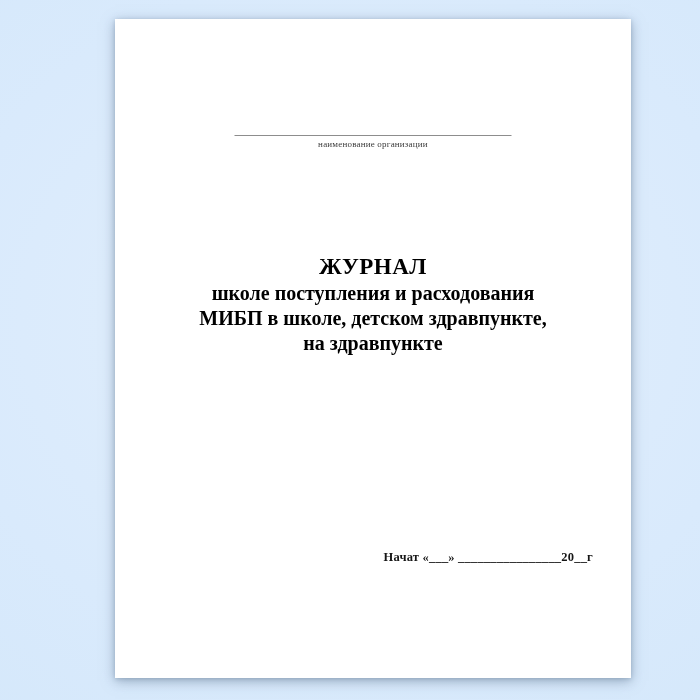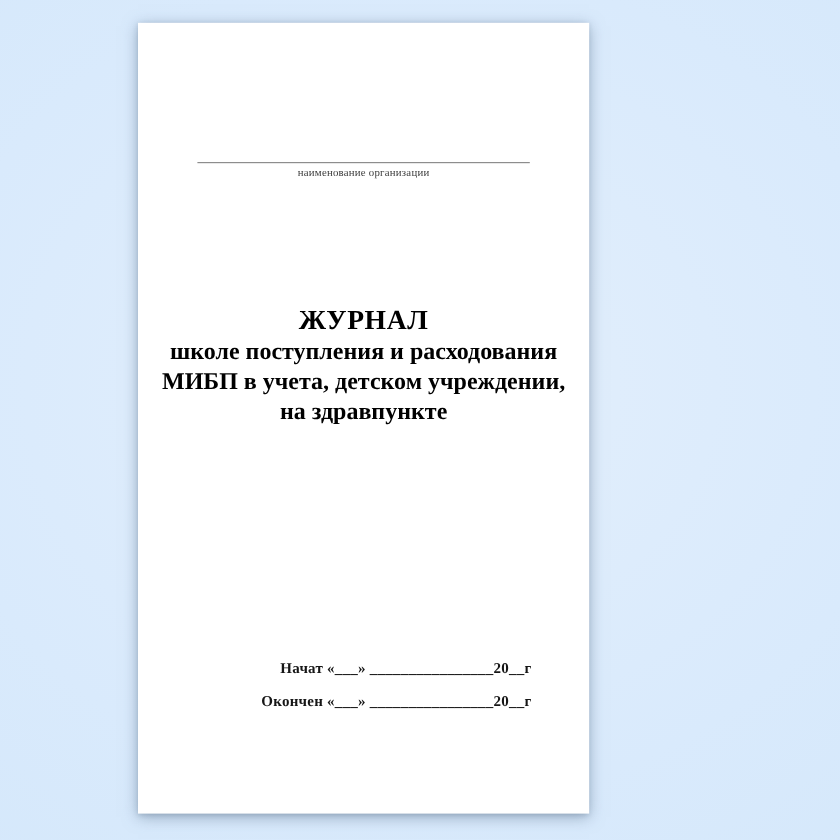"наименование организации" .sheet { width: 376px -> 516px }
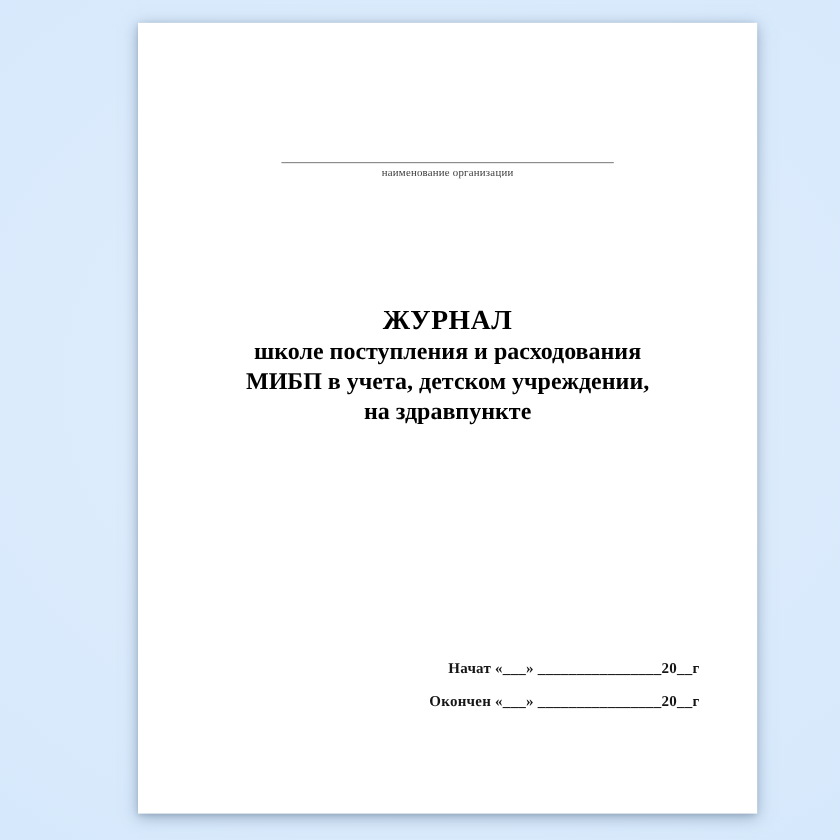"МИБП в учета, детском учреждении," div.title-sub { text: учета, детском учреждении -> школе, детском здравпункте }
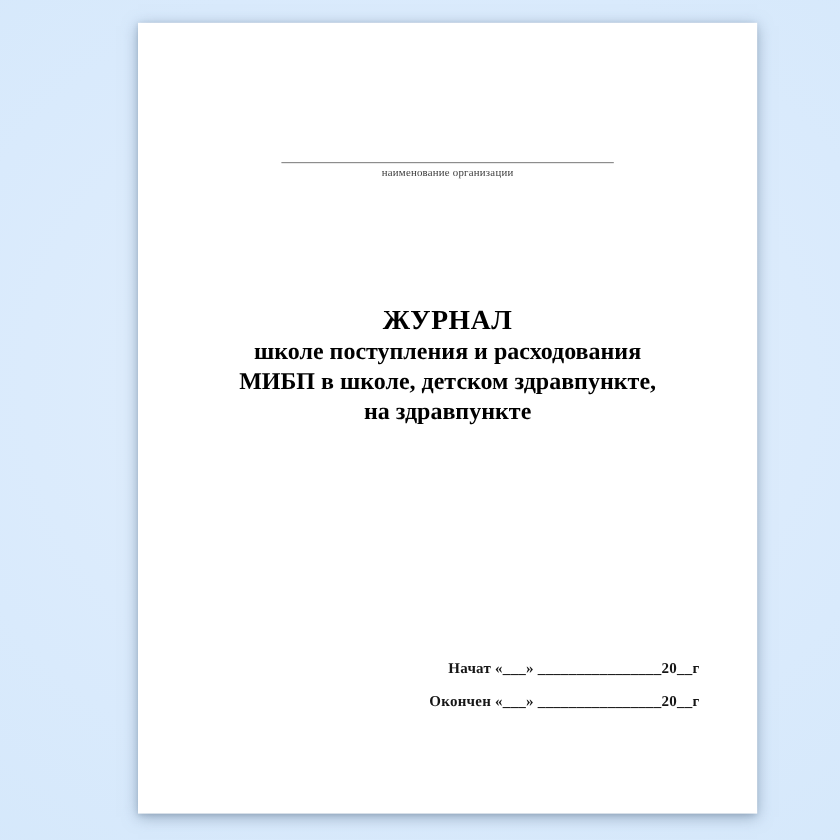"Начат «___» ________________20__г" .dates-block { right: 48px -> 38px; text-align: right -> left }
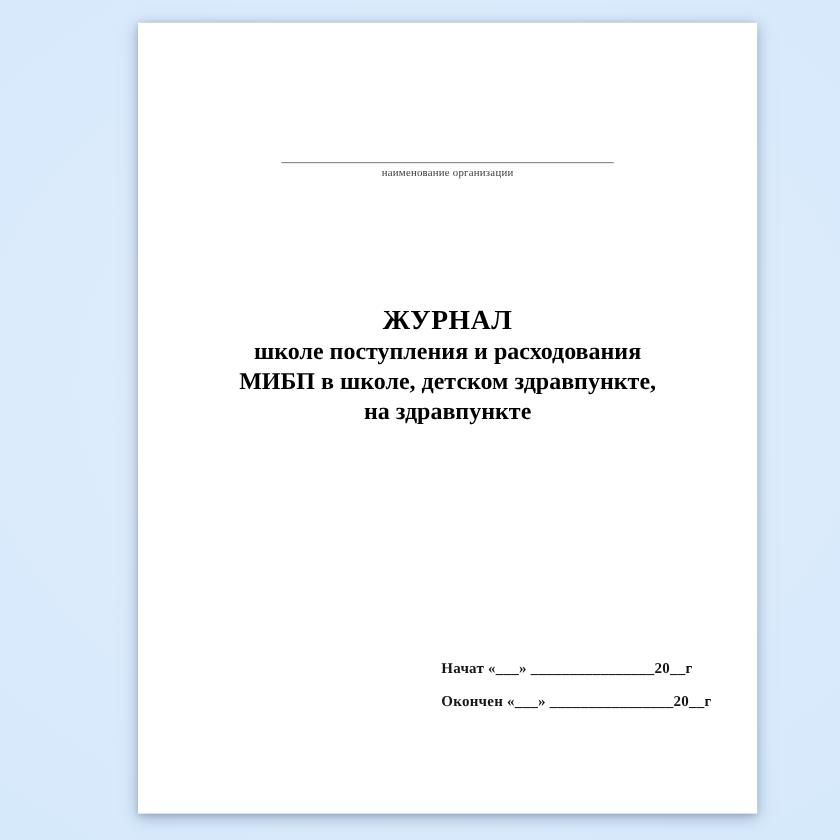"Окончен «___» ________________20__г" div.date-row { html: <div> <span>Окончен</span> <span>«___»</span> <span>________________</span><span>20__г</span> </div> -> none }
